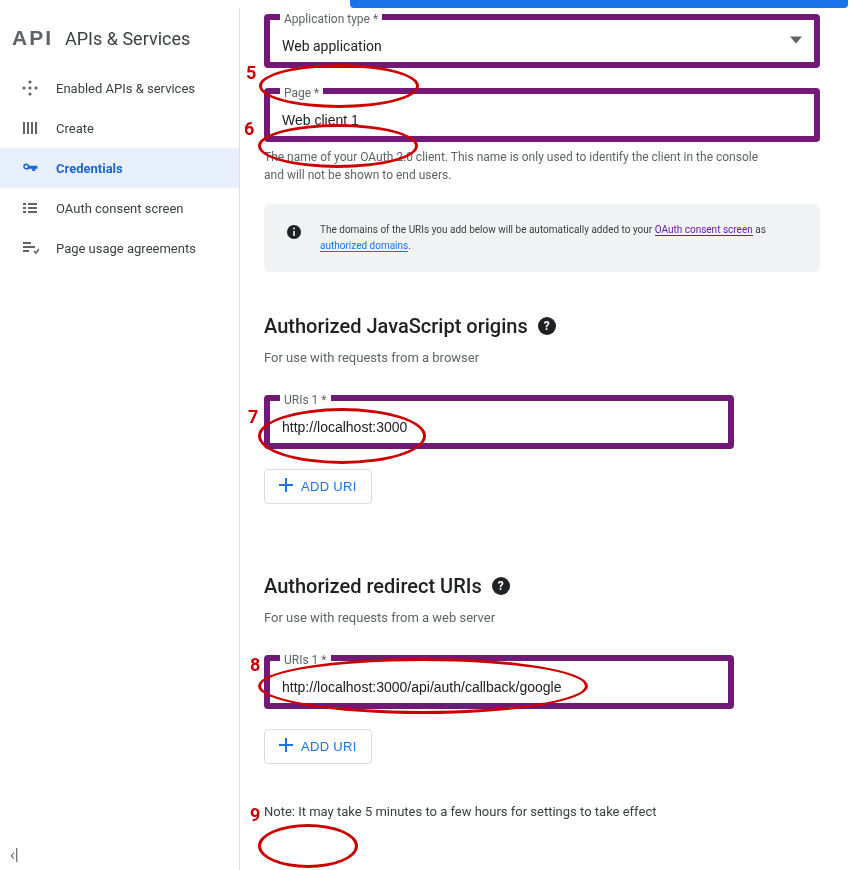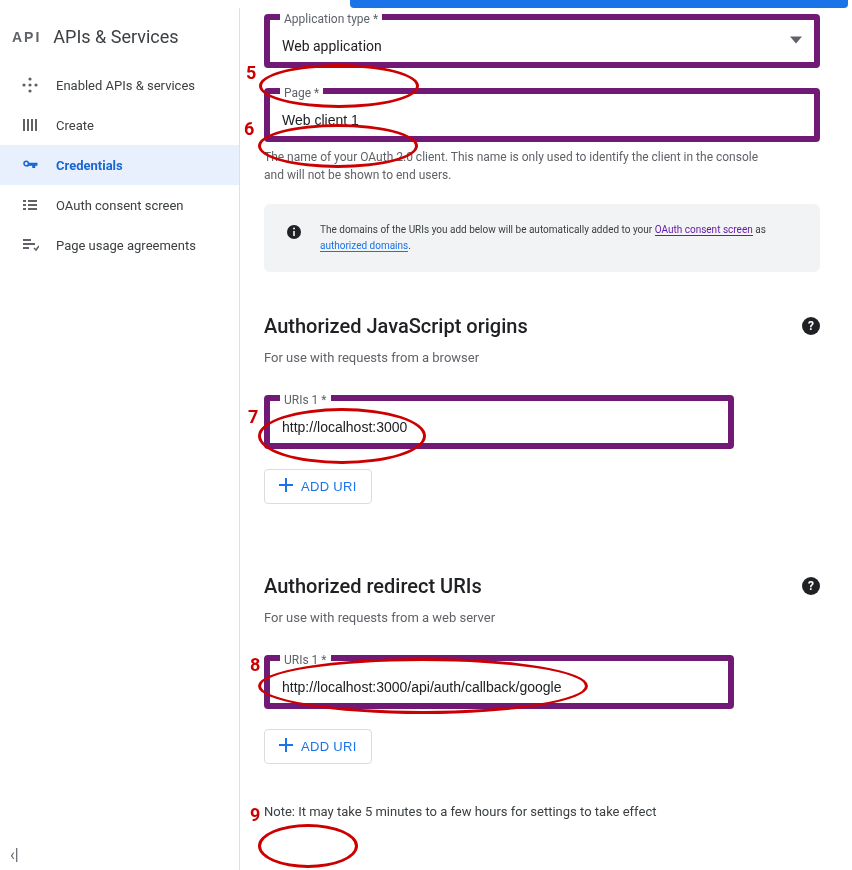"API" .sidebar-logo { font-size: 14px -> 21px }
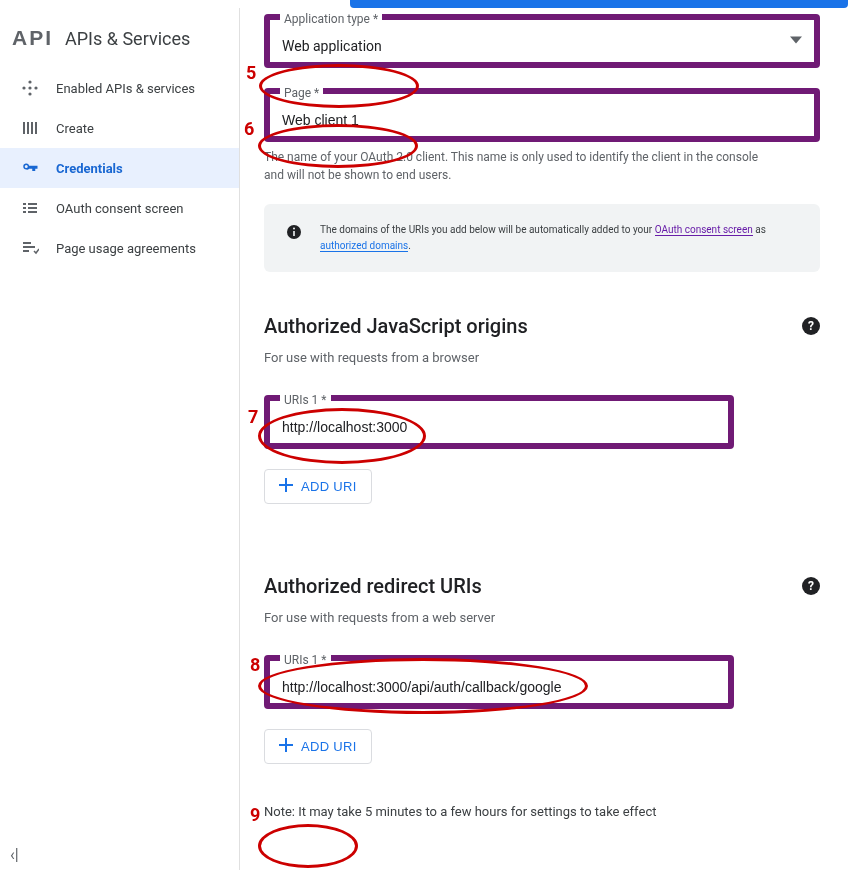"Authorized JavaScript origins" .section-head { justify-content: space-between -> none }
